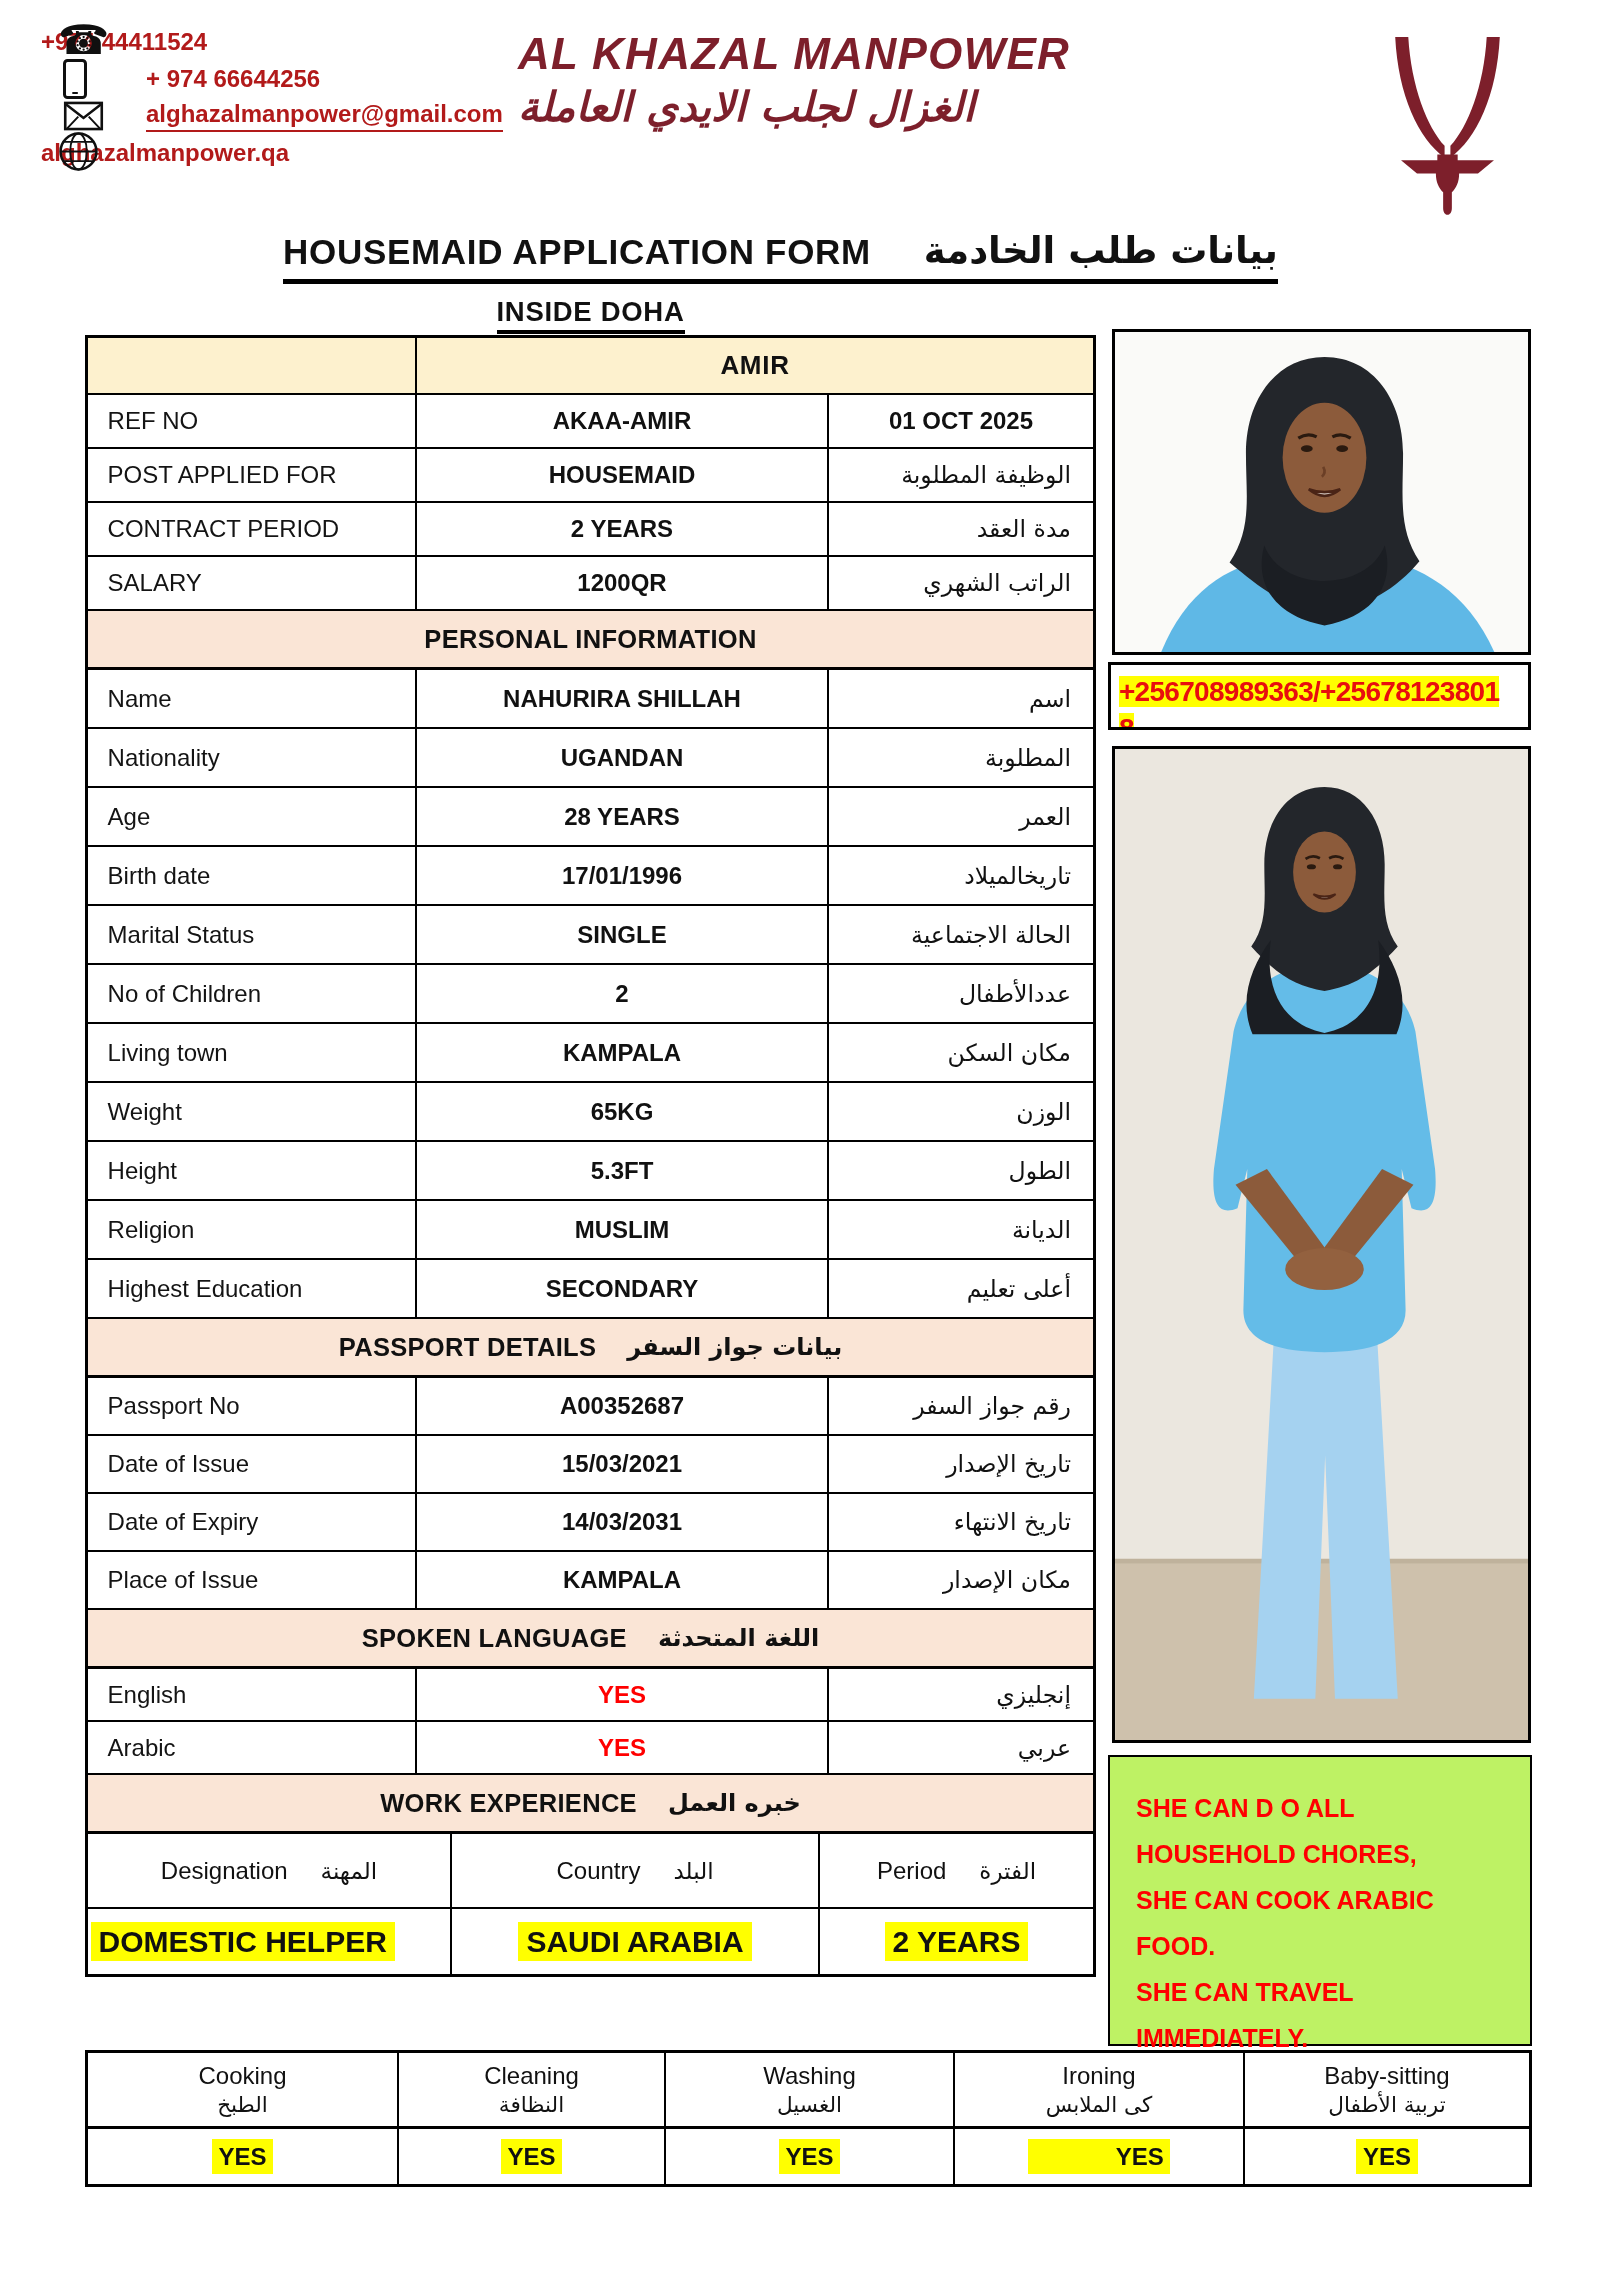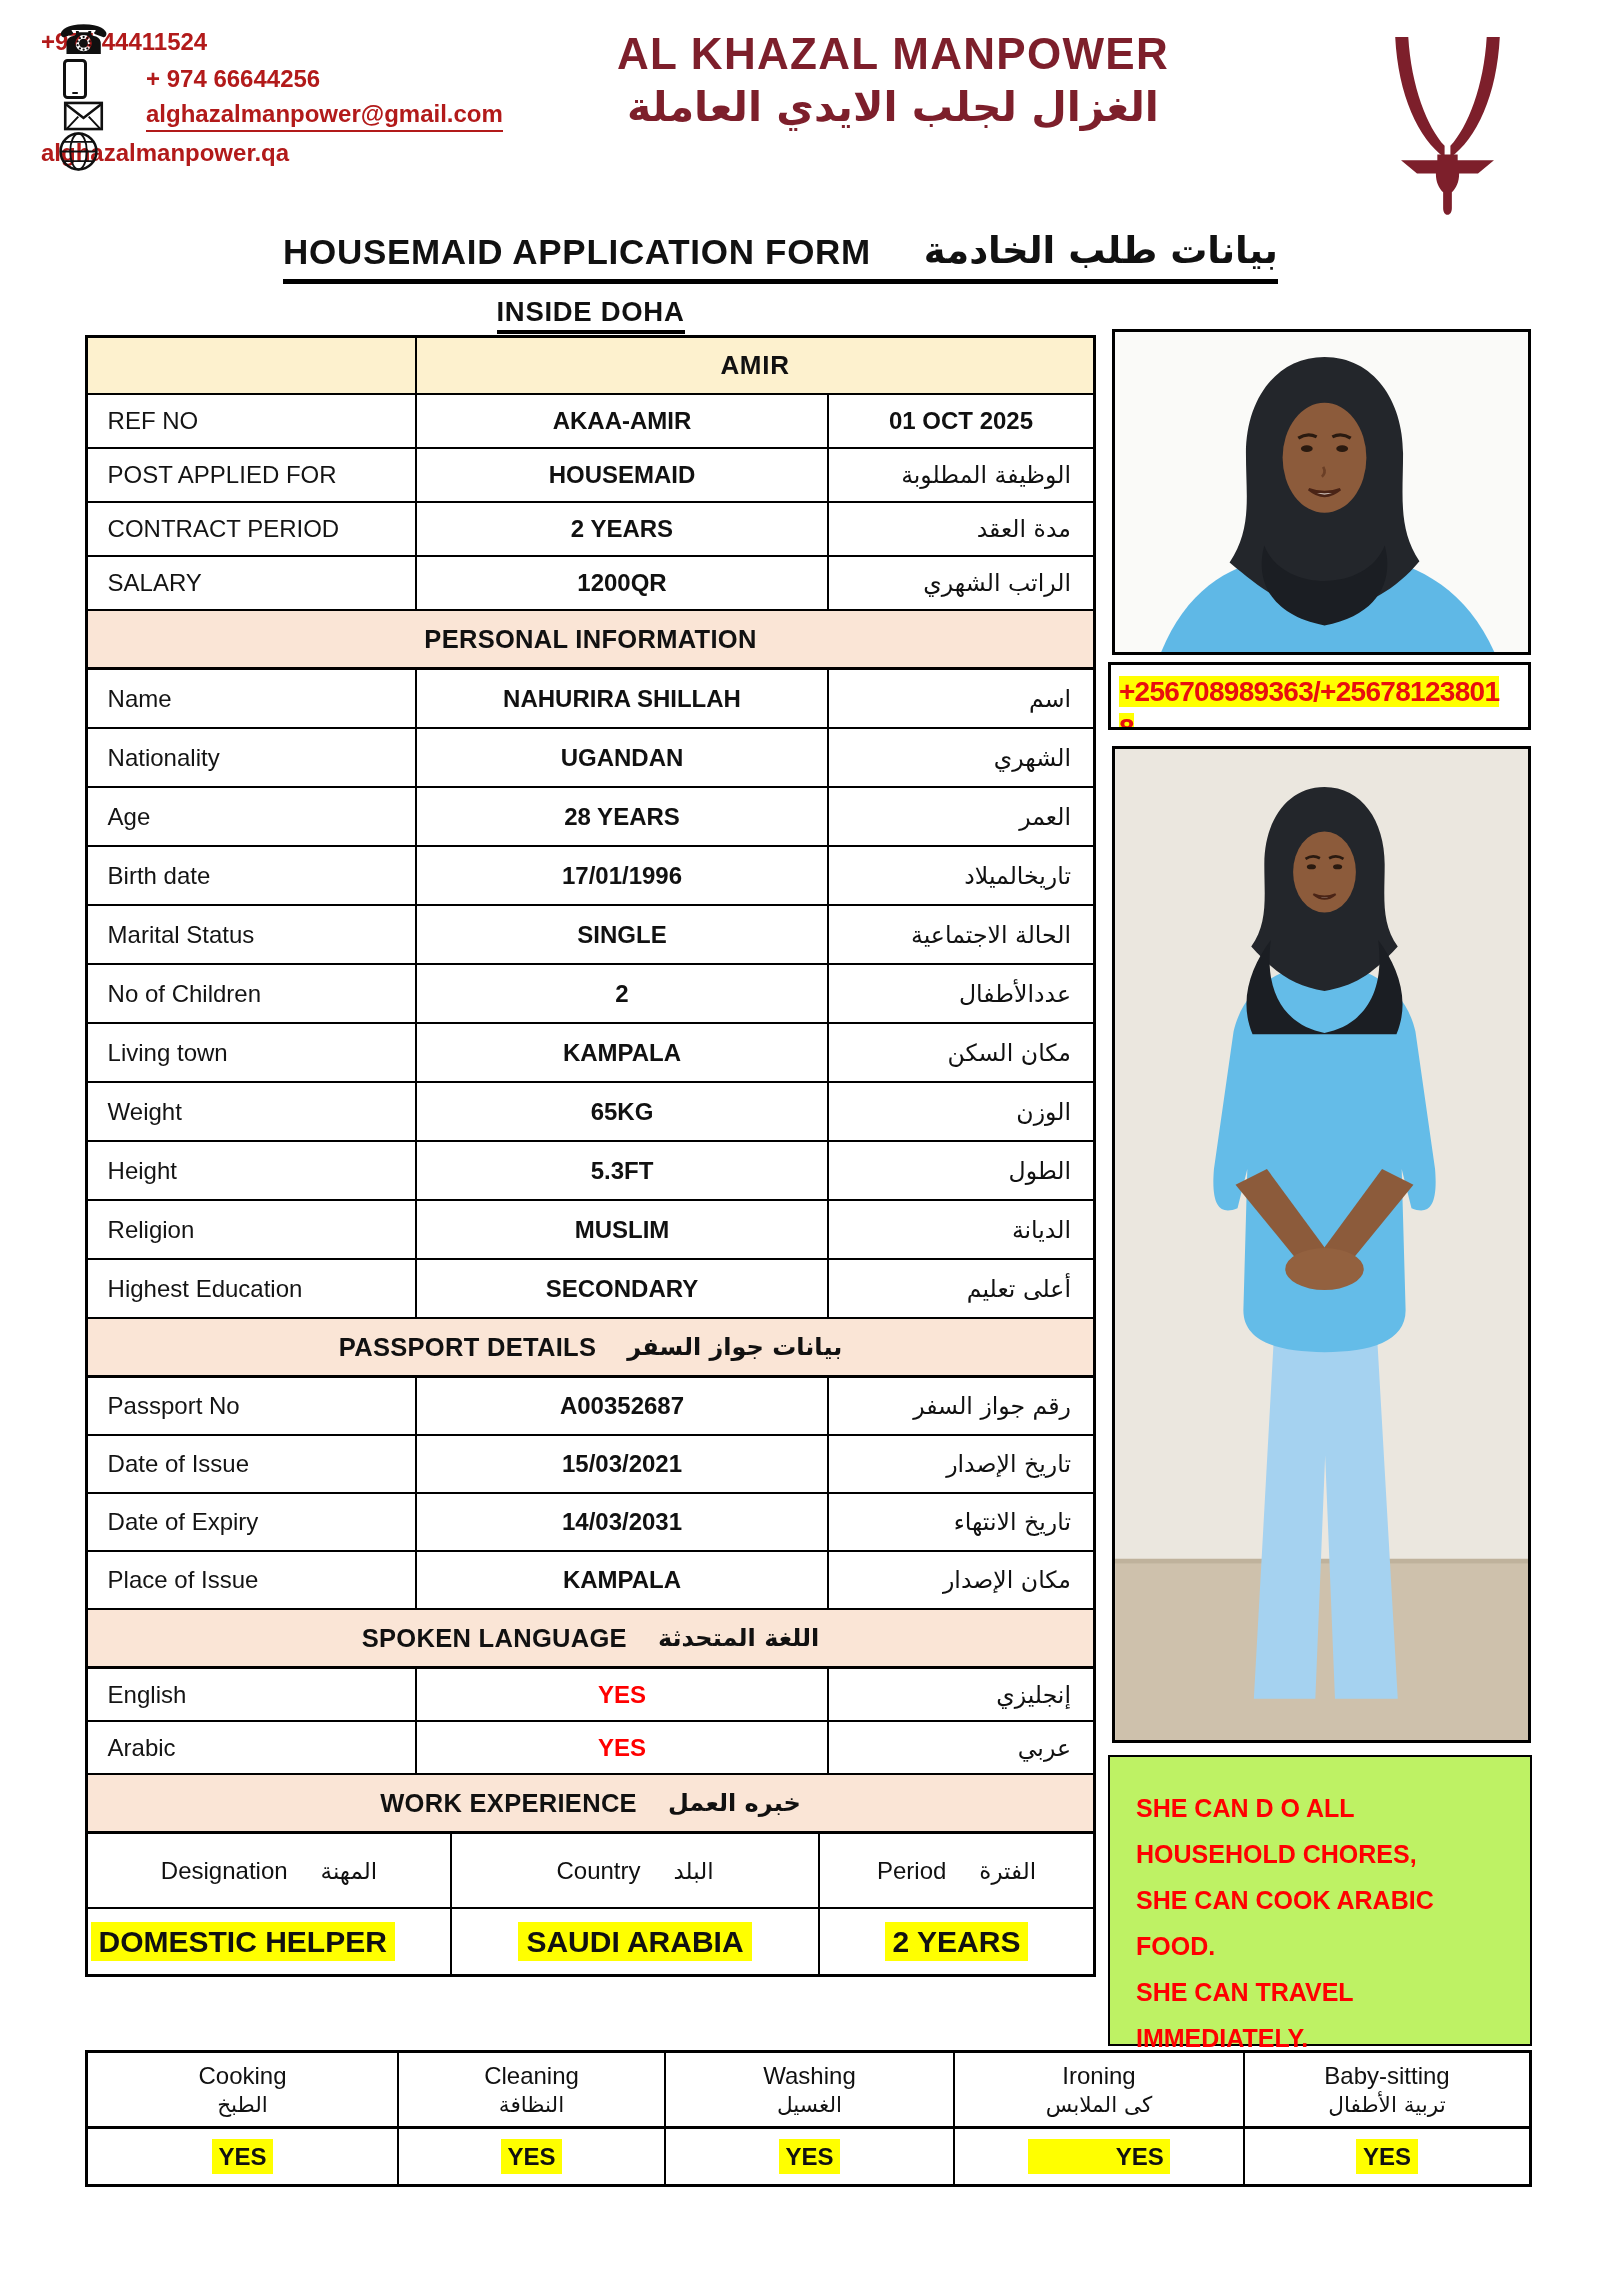"AL KHAZAL MANPOWER" #company { font-style: none -> italic; left: 497px -> 518px; text-align: center -> none }
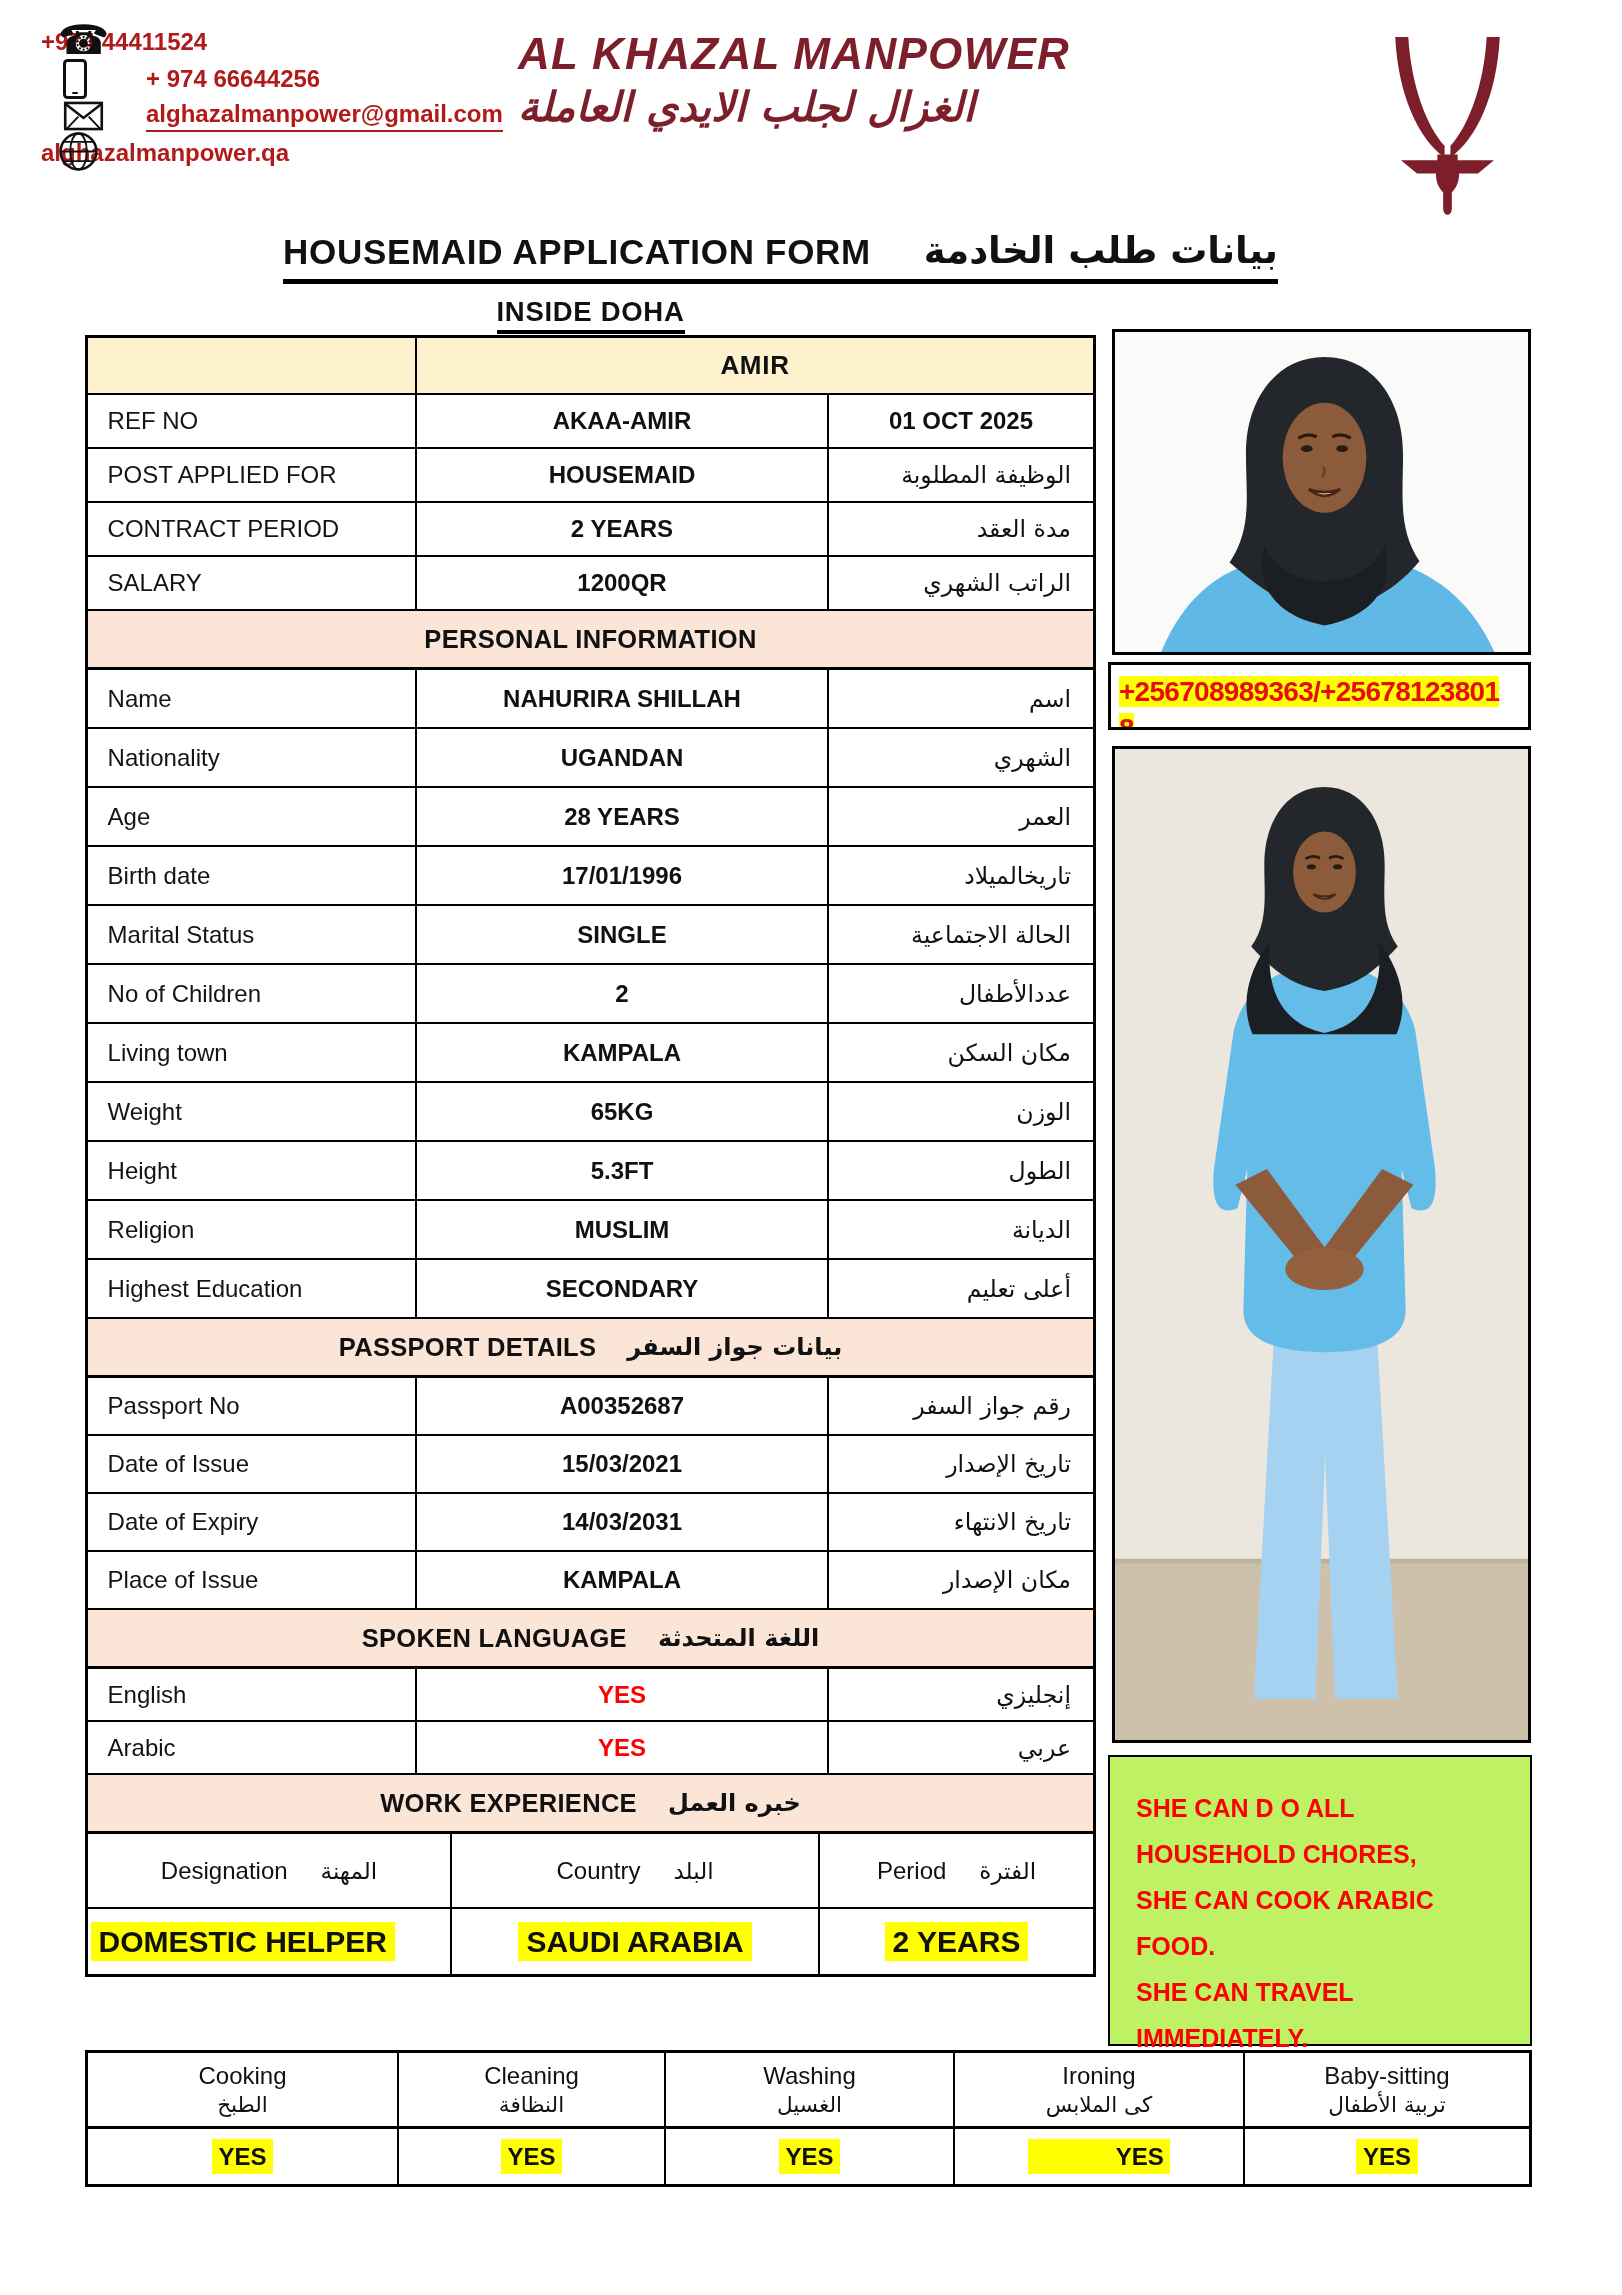"الشهري" div.c { text: الشهري -> المطلوبة }
